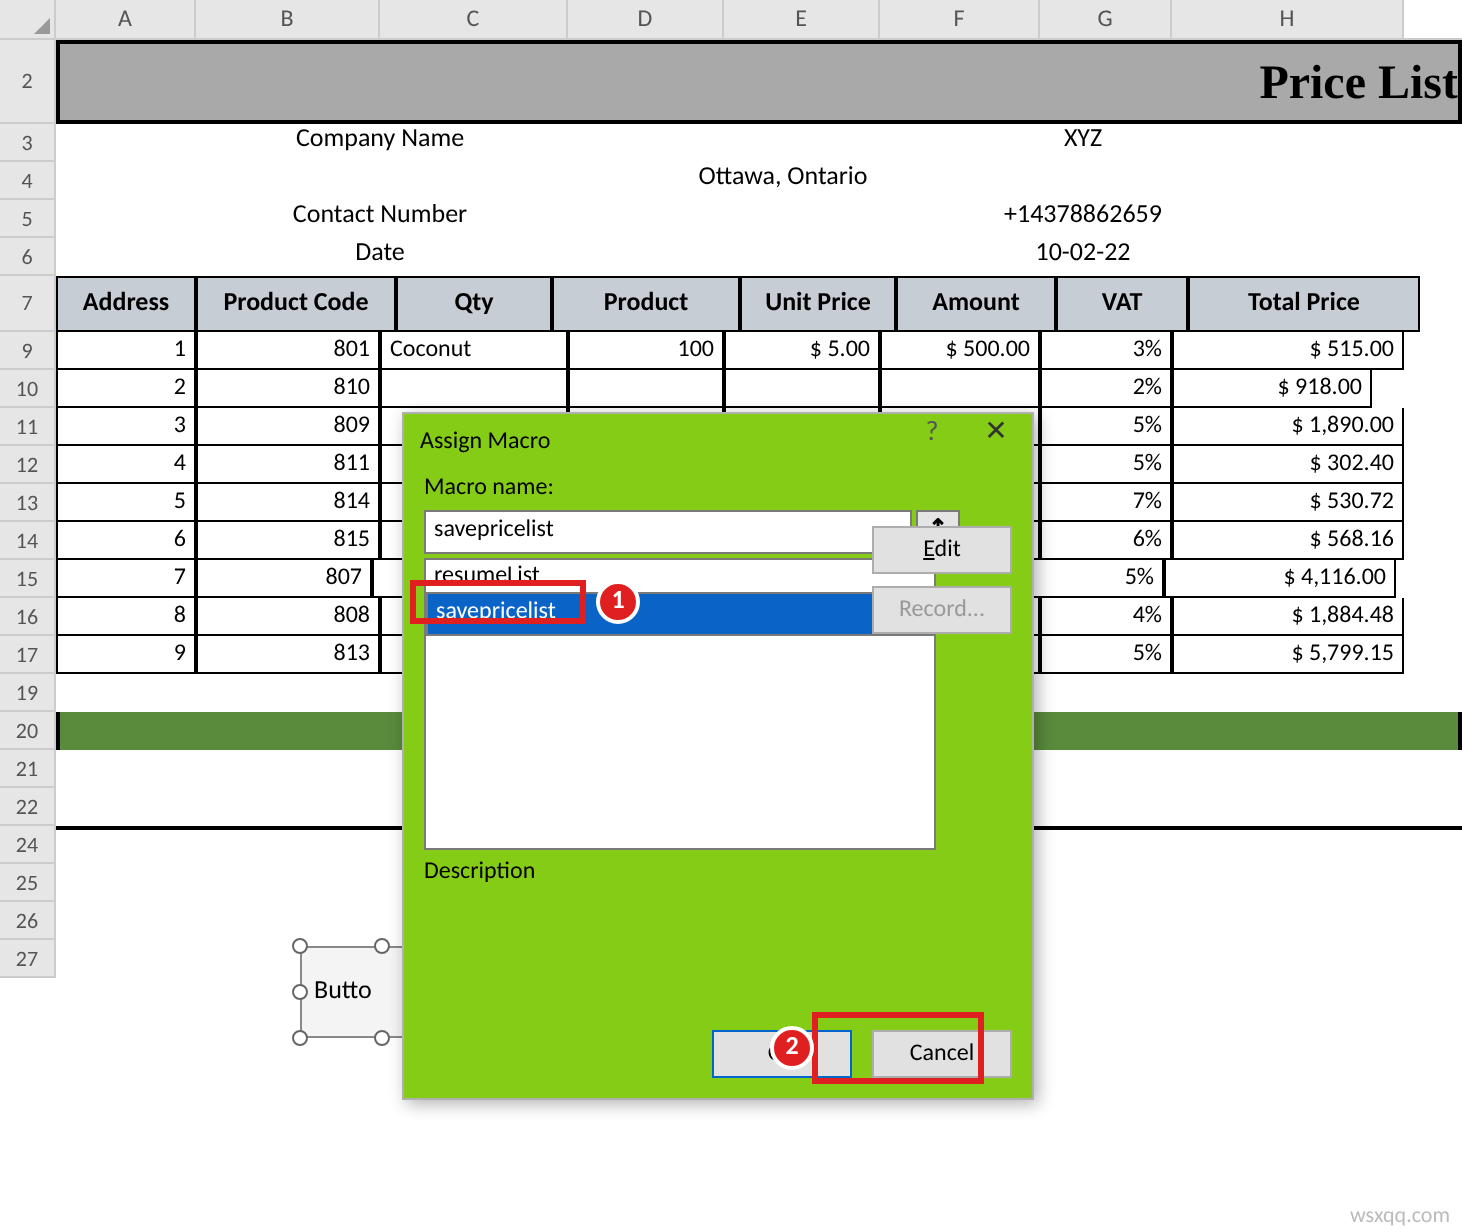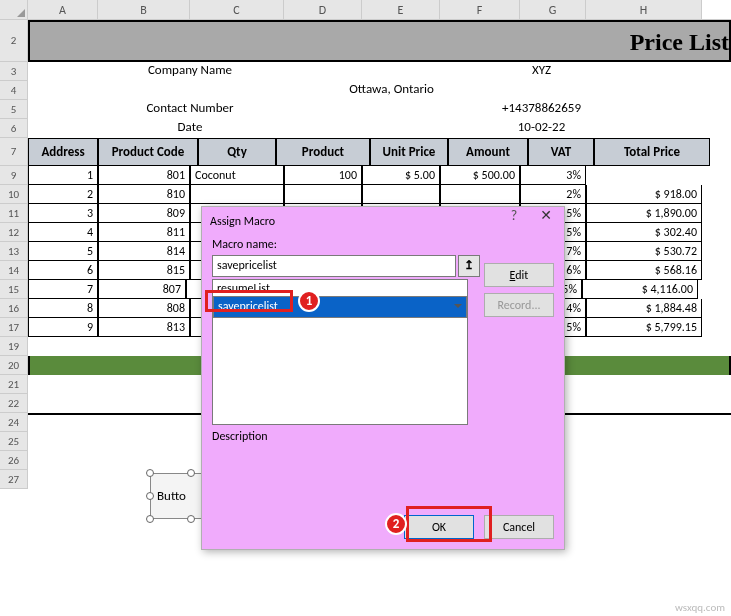"$ 515.00" div.td { html: none -> <div>$ 515.00</div> }
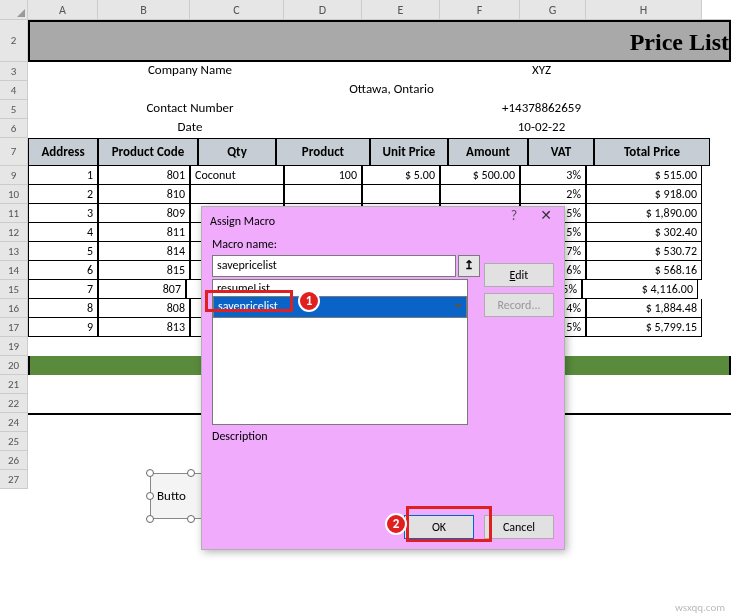"$ 918.00" div.td { width: 116px -> 100px }
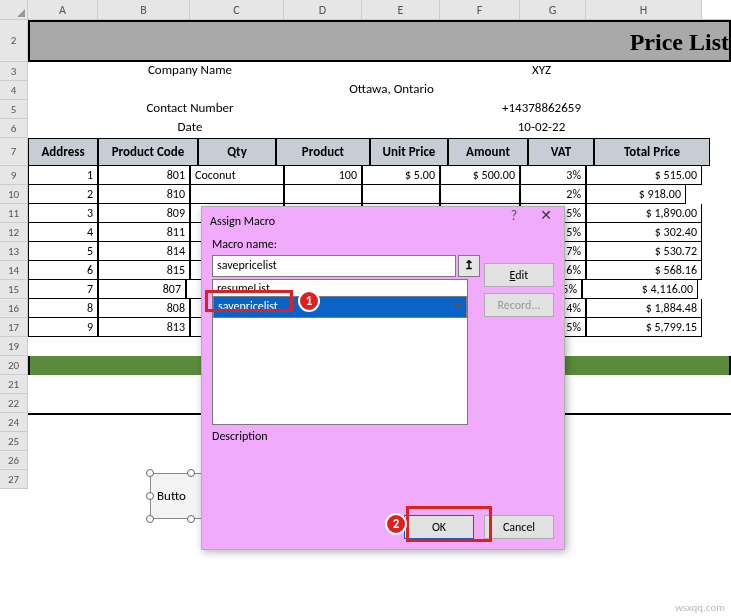"Assign Macro" .dlg { background: #f0abfc -> #84cc16; width: 364px -> 316px }
